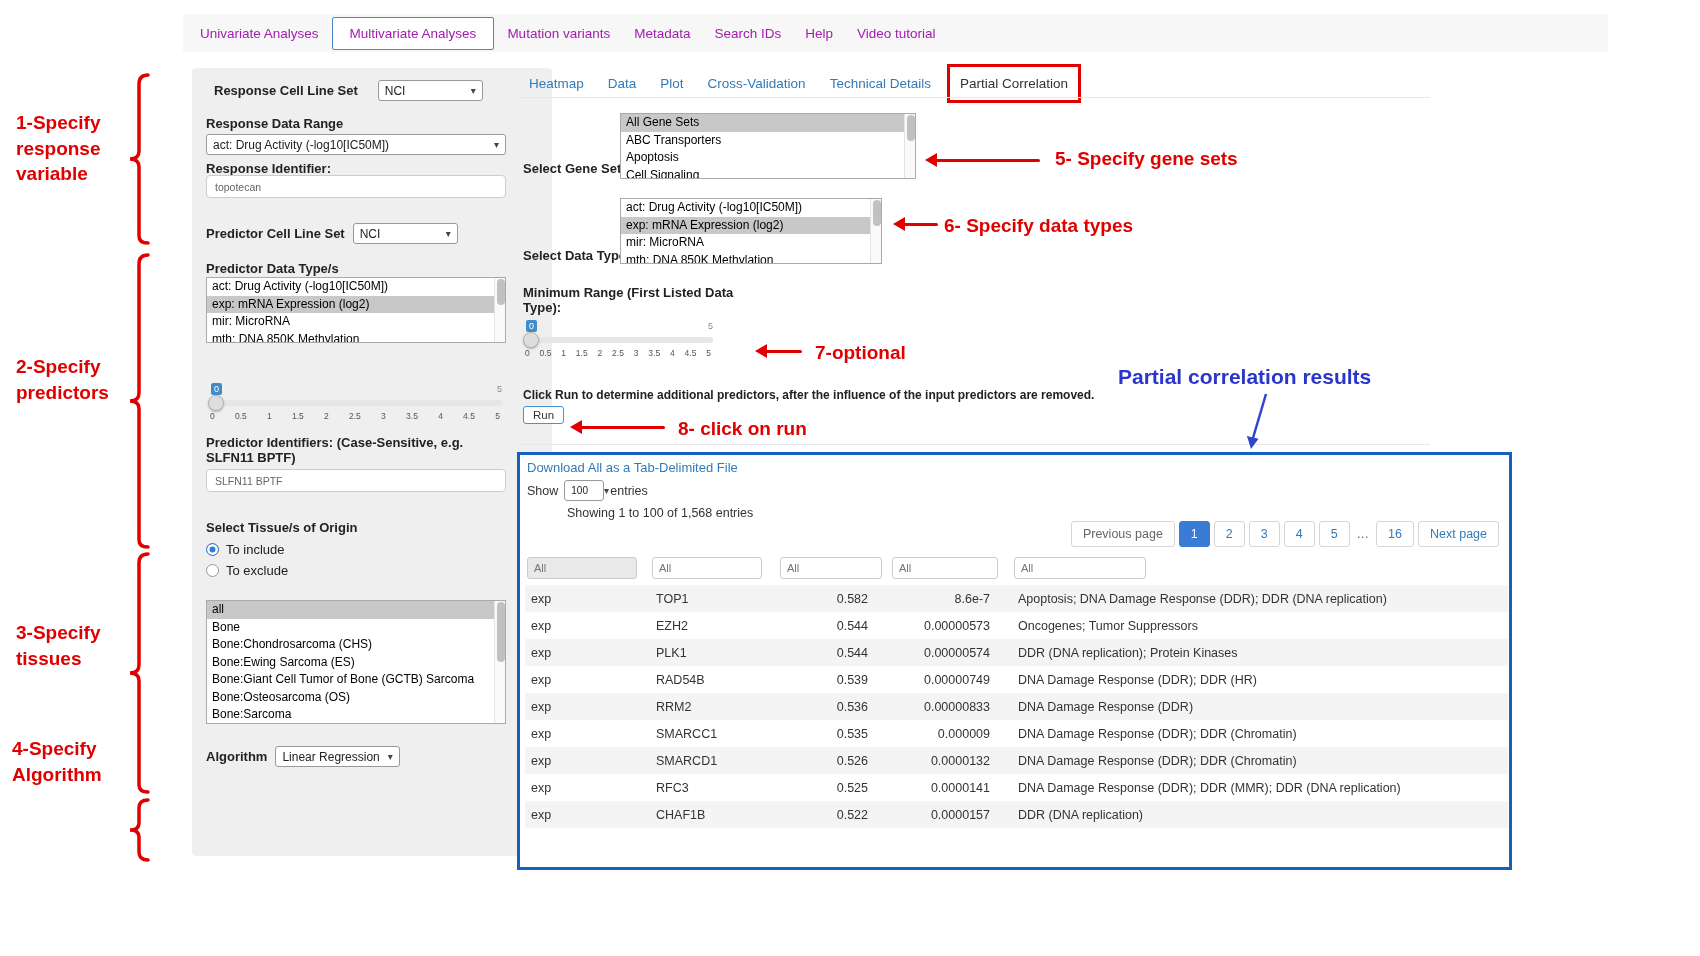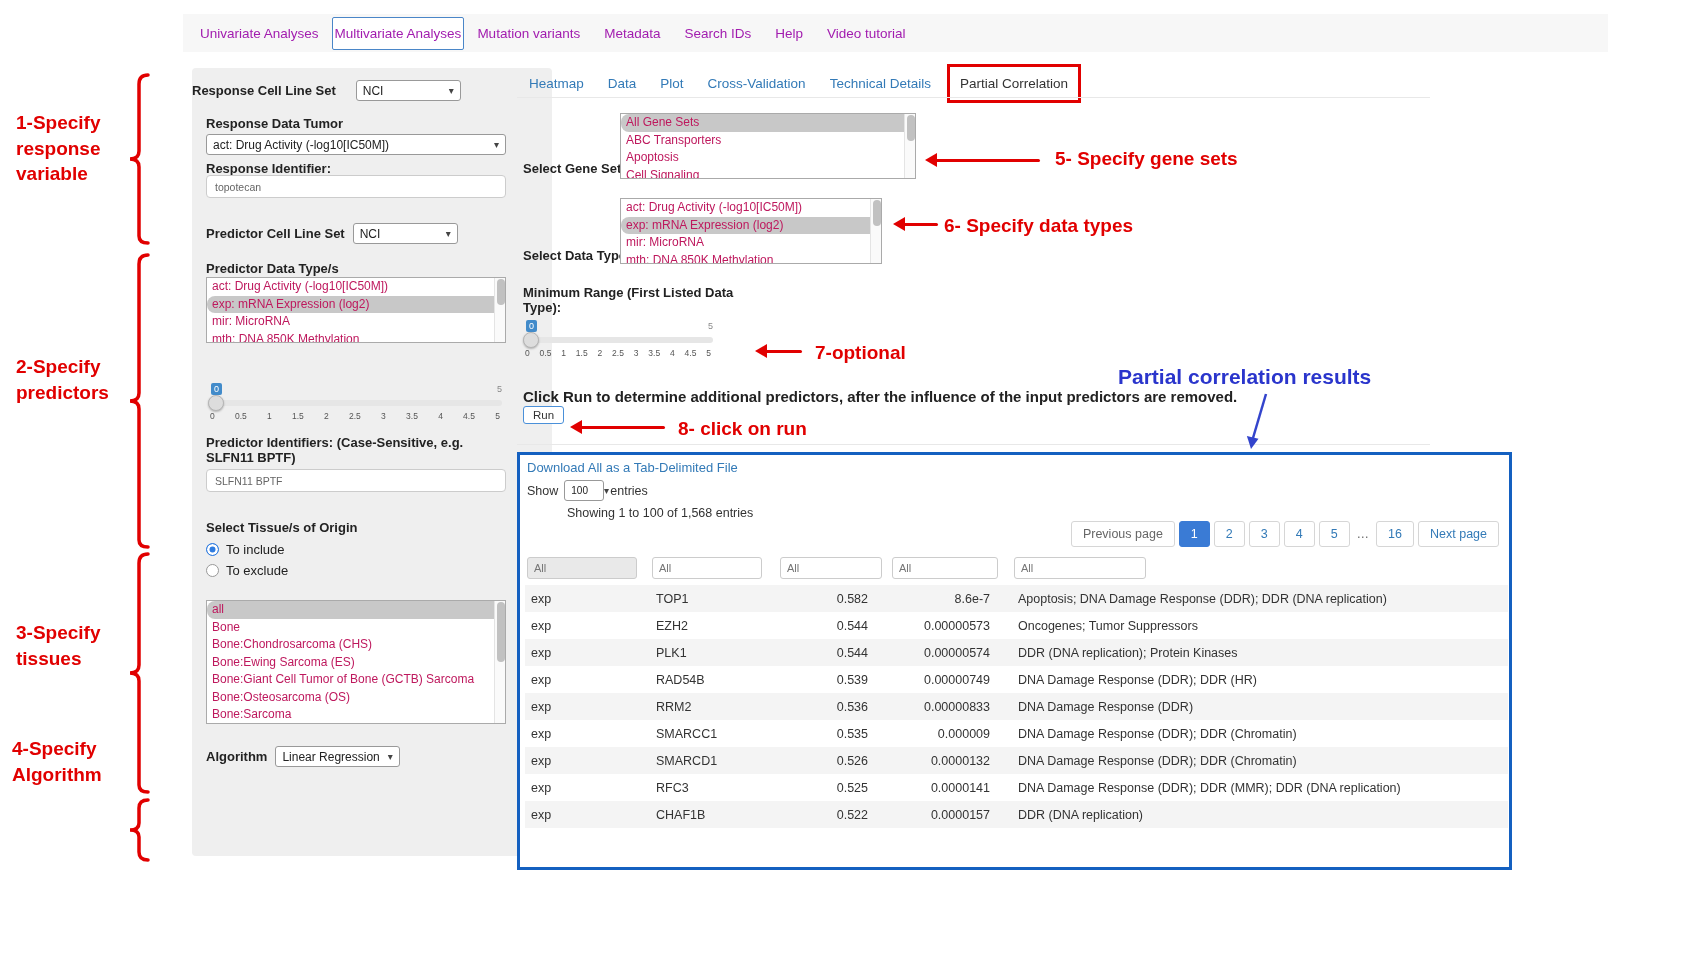"Multivariate Analyses" .topnav-item.active { padding: 8px 2px -> 8px 17px }
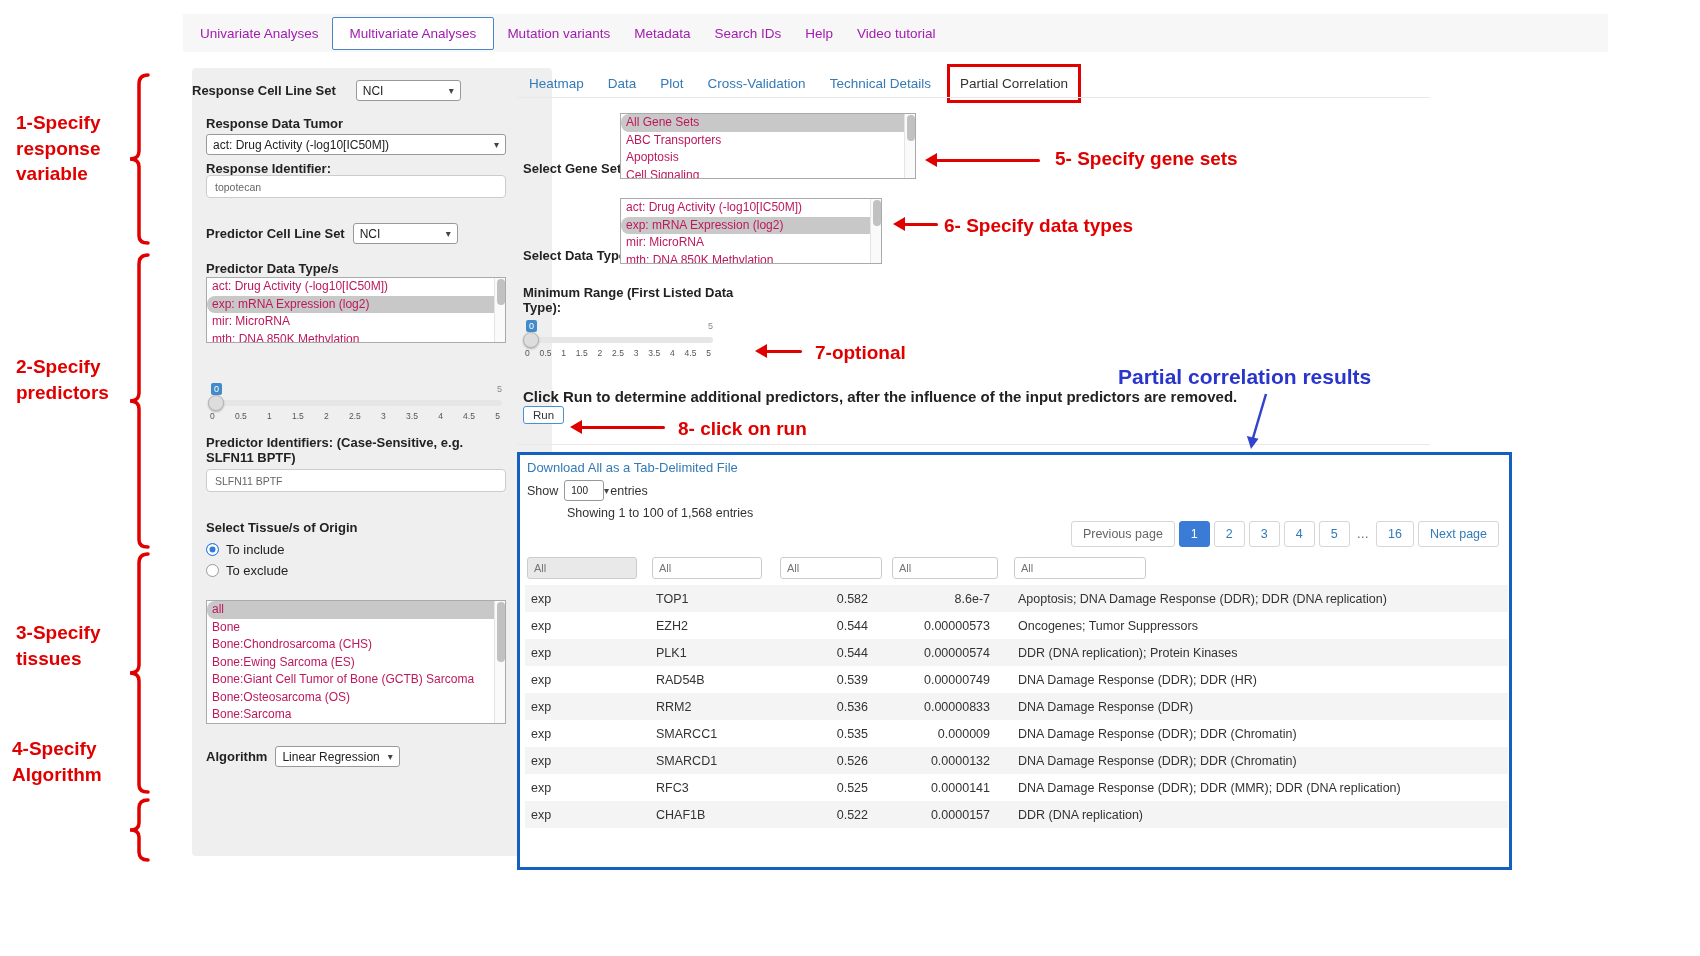"Response Cell Line Set" div.abs { left: 0 -> 22px }
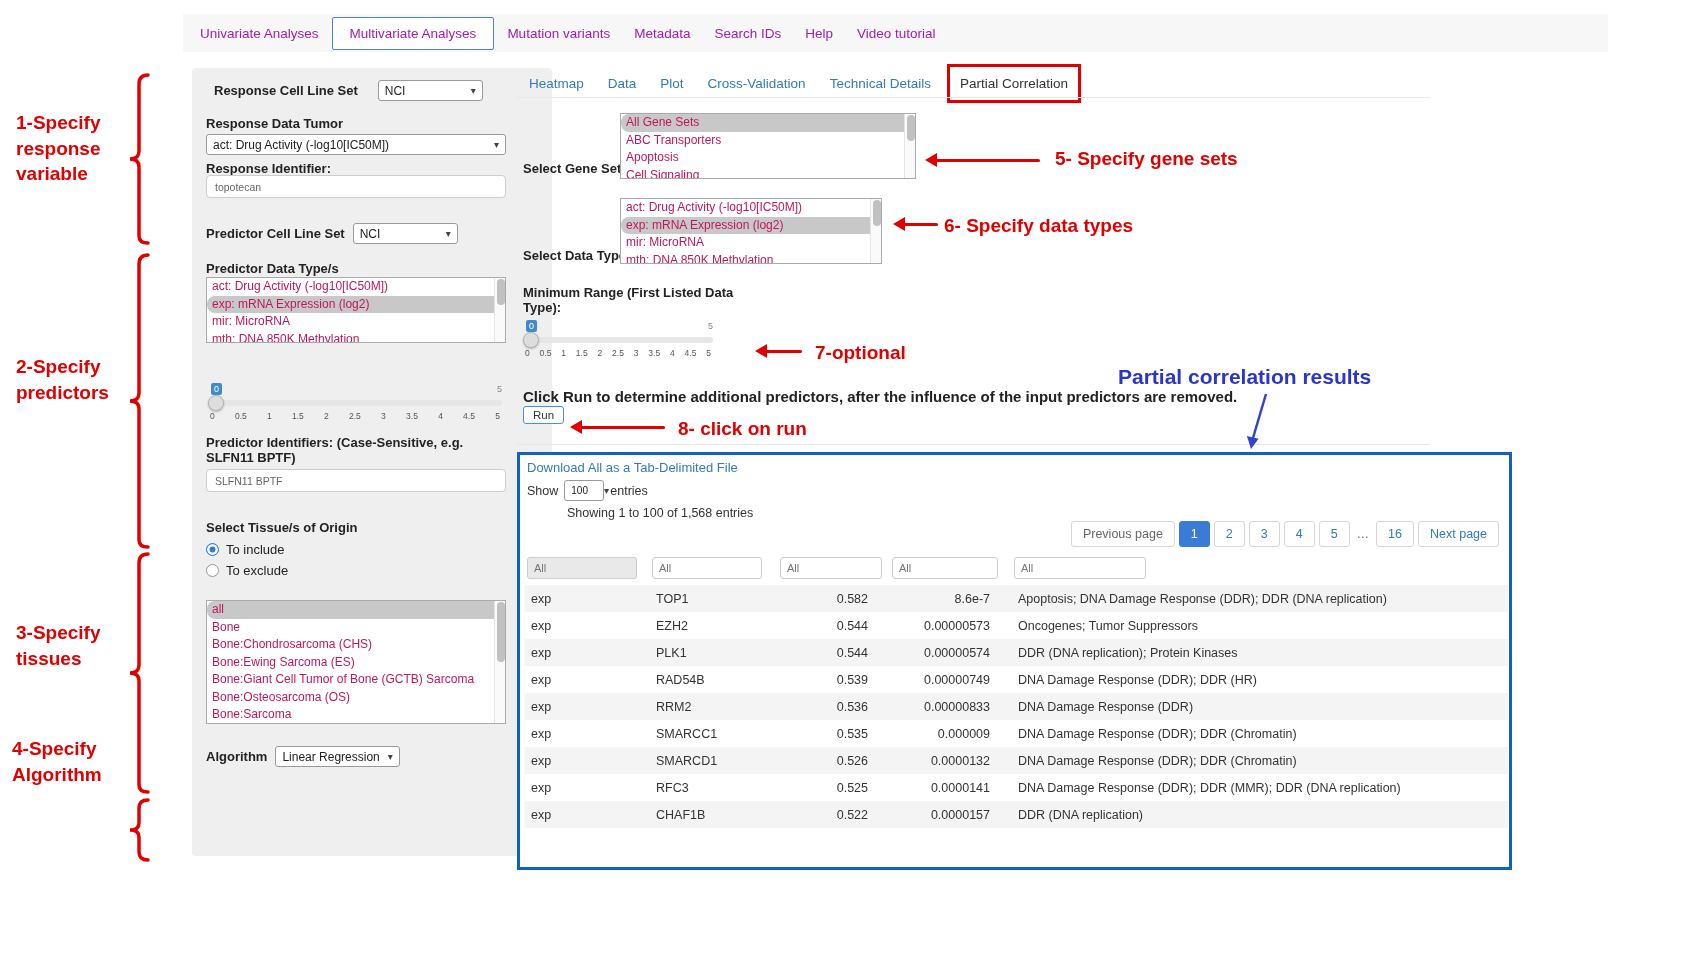"Response Data Tumor" div.abs { text: Tumor -> Range }
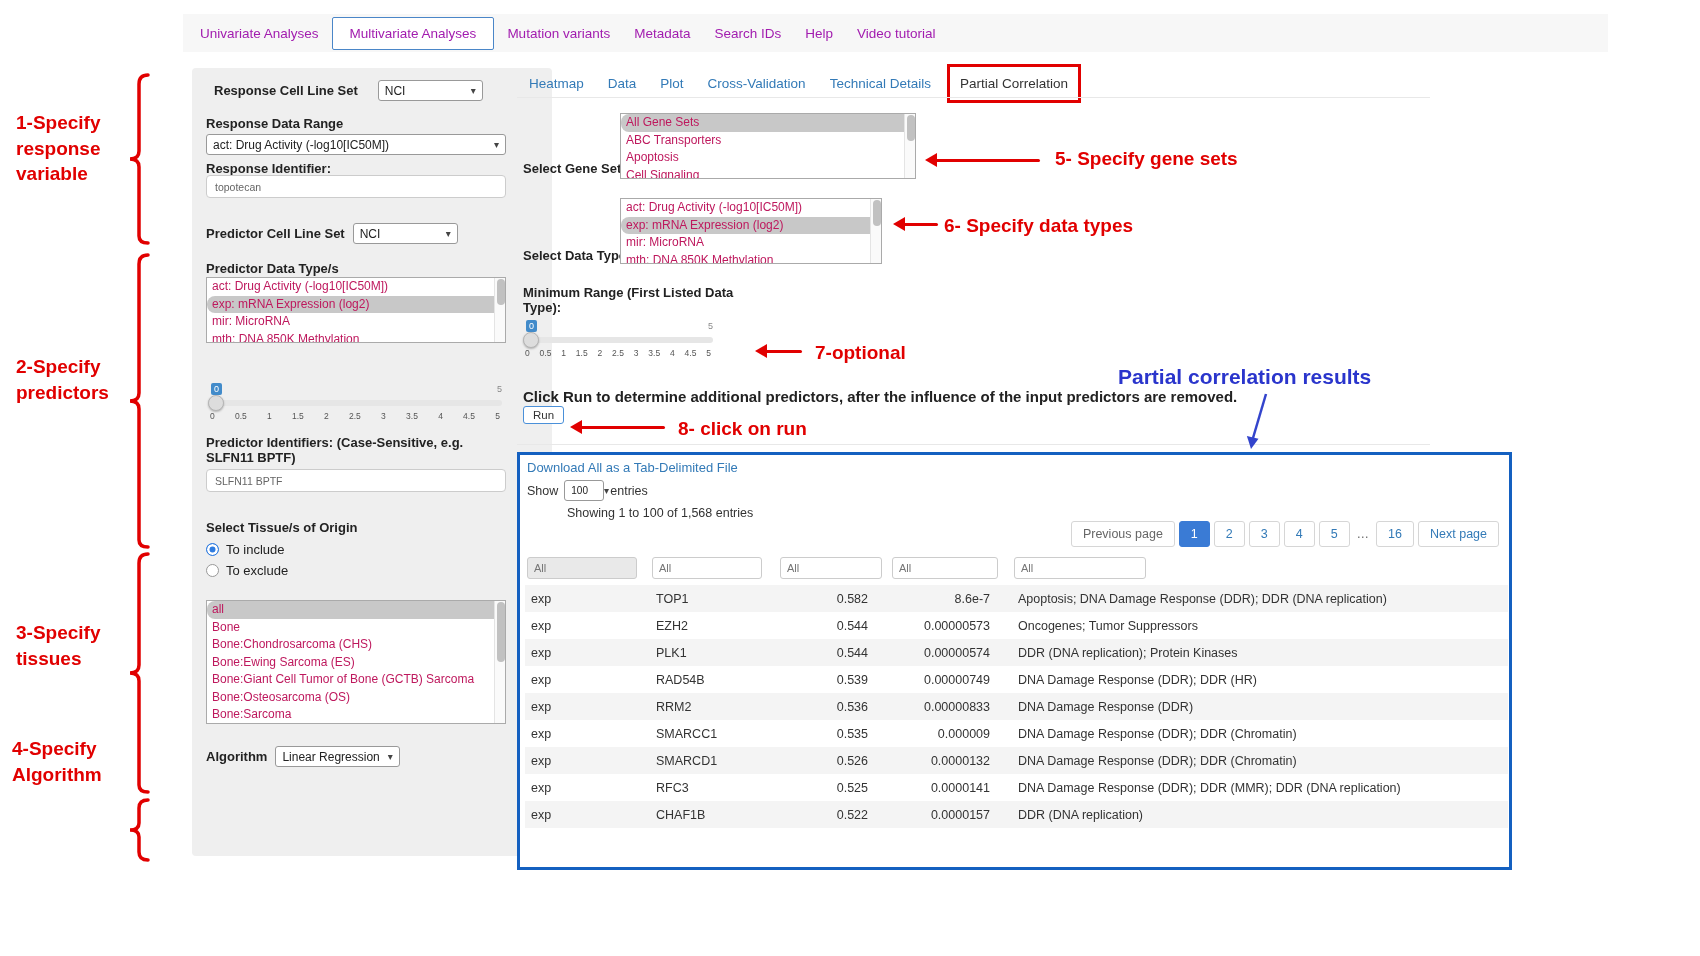"All Gene Sets" .listbox .opt { border-radius: 8px -> none; color: #be185d -> #000000 }
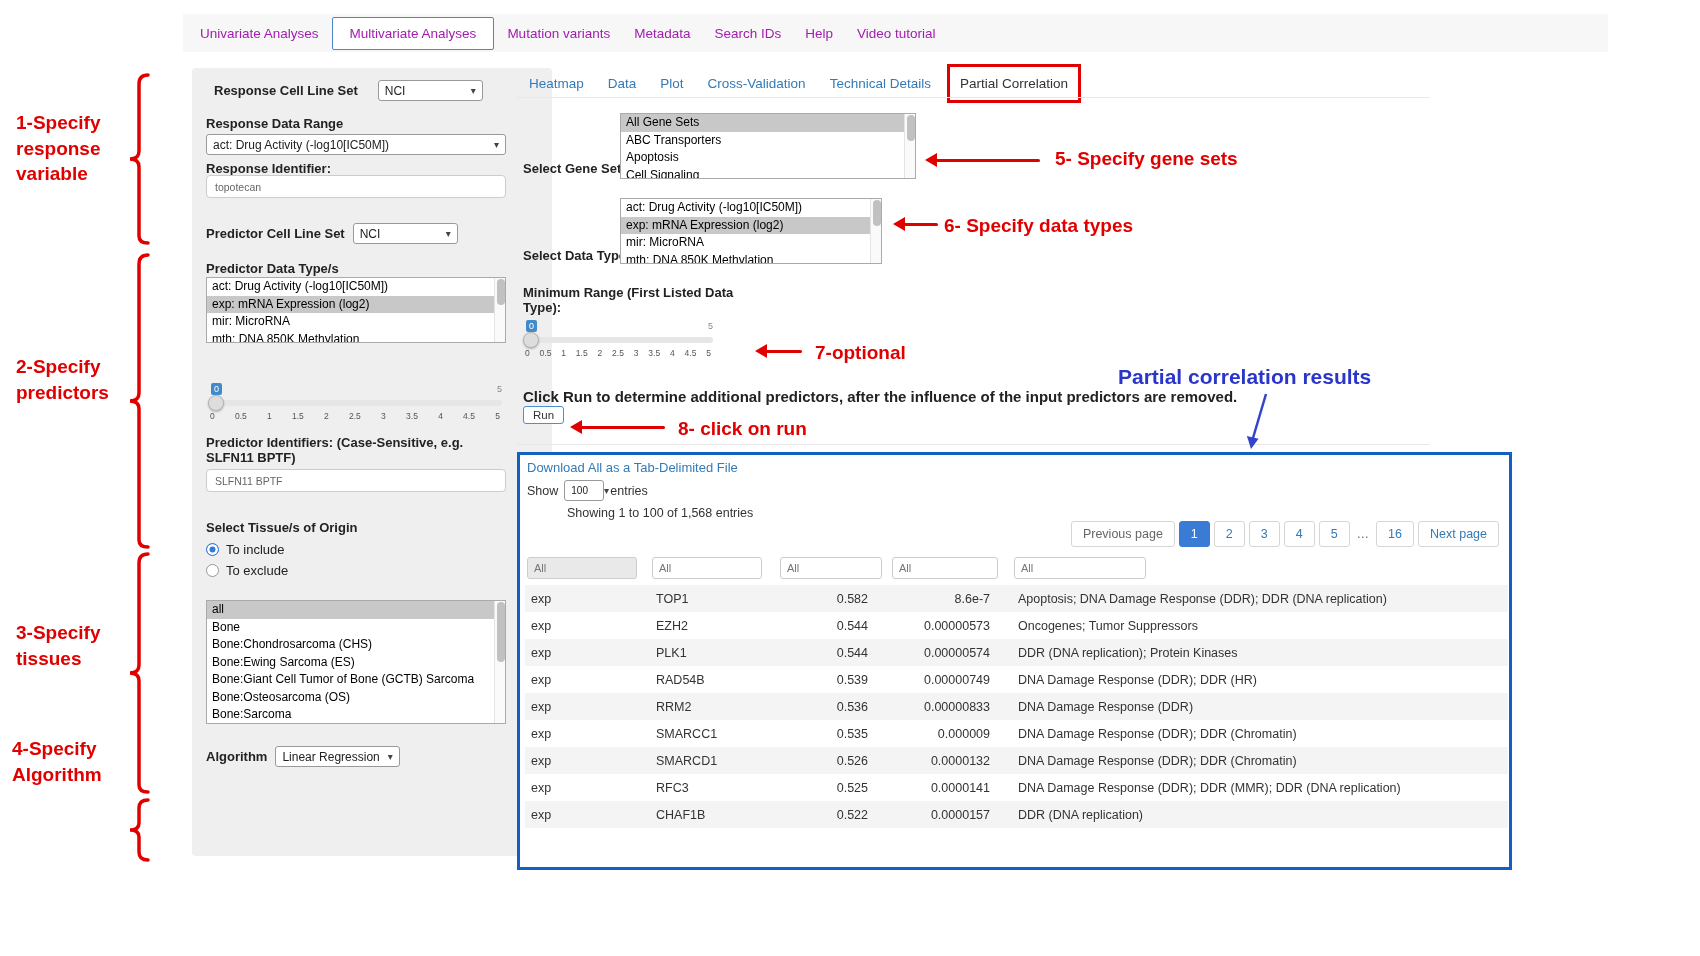"Click Run to determine additional" .runtext { font-size: 15px -> 12px }
